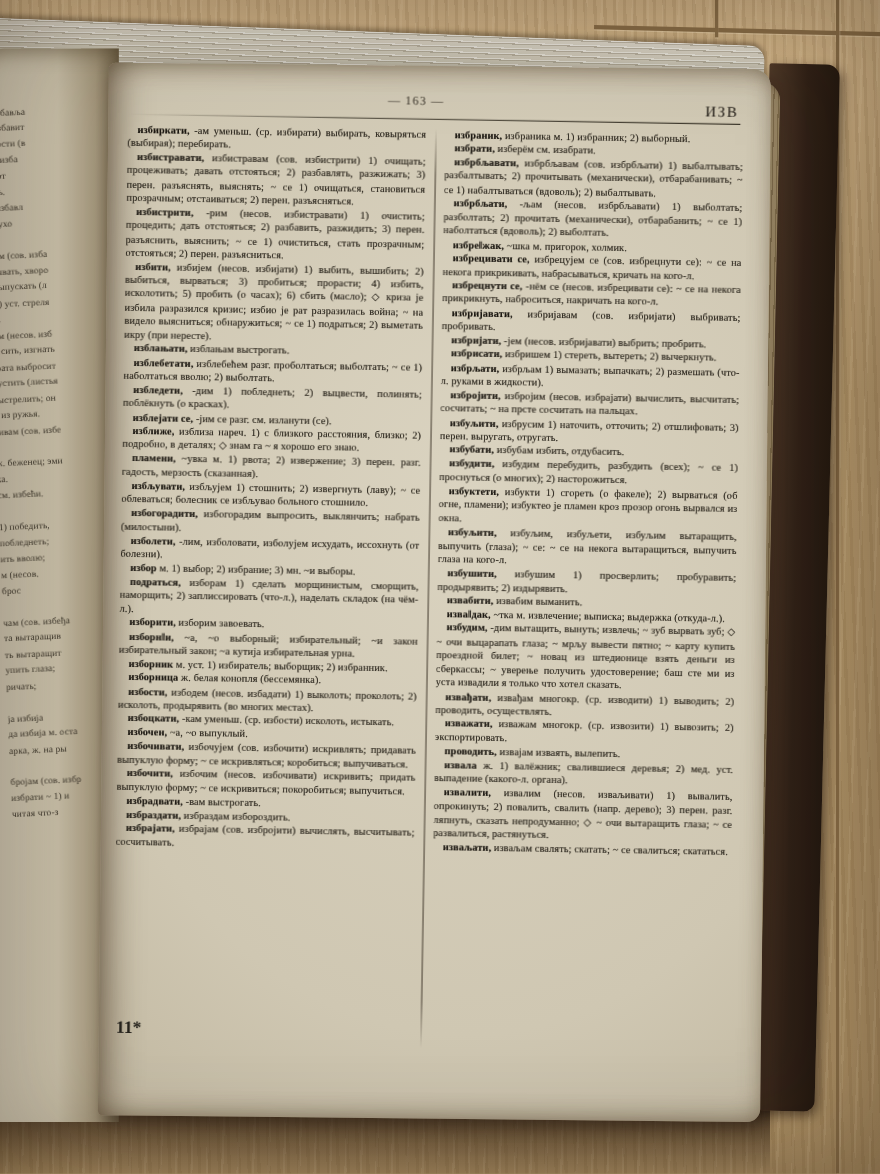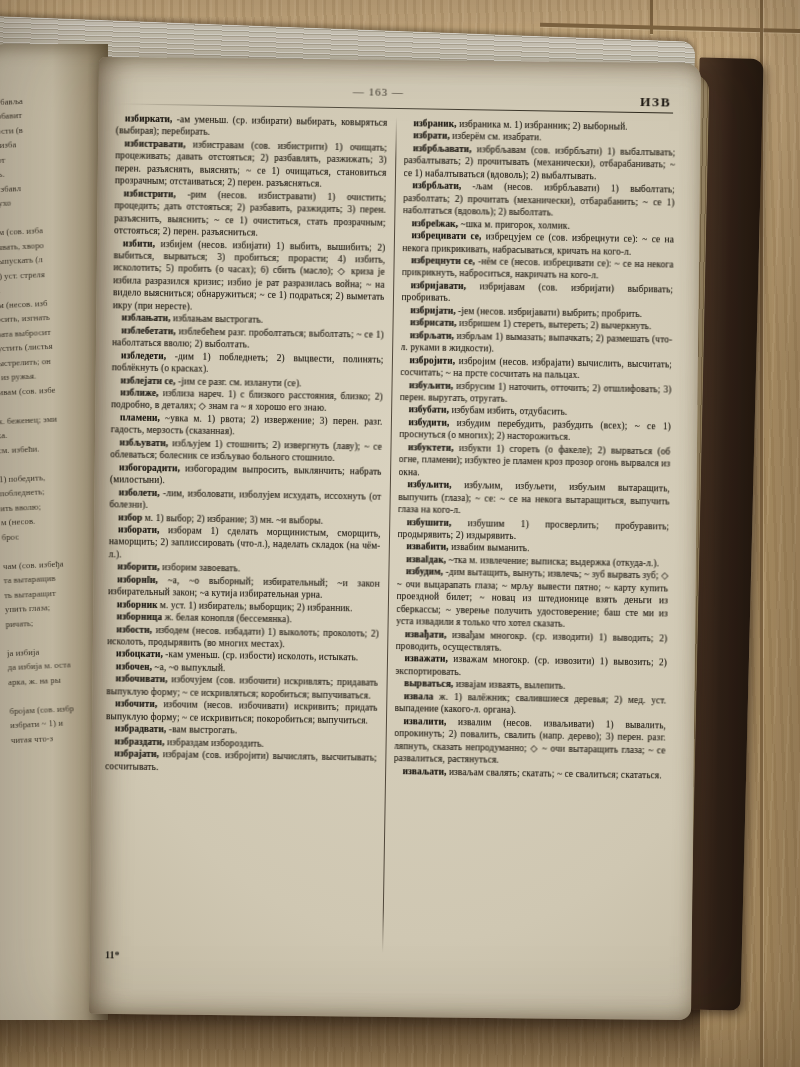"ИЗВ" .running-head { font-weight: bold -> normal }
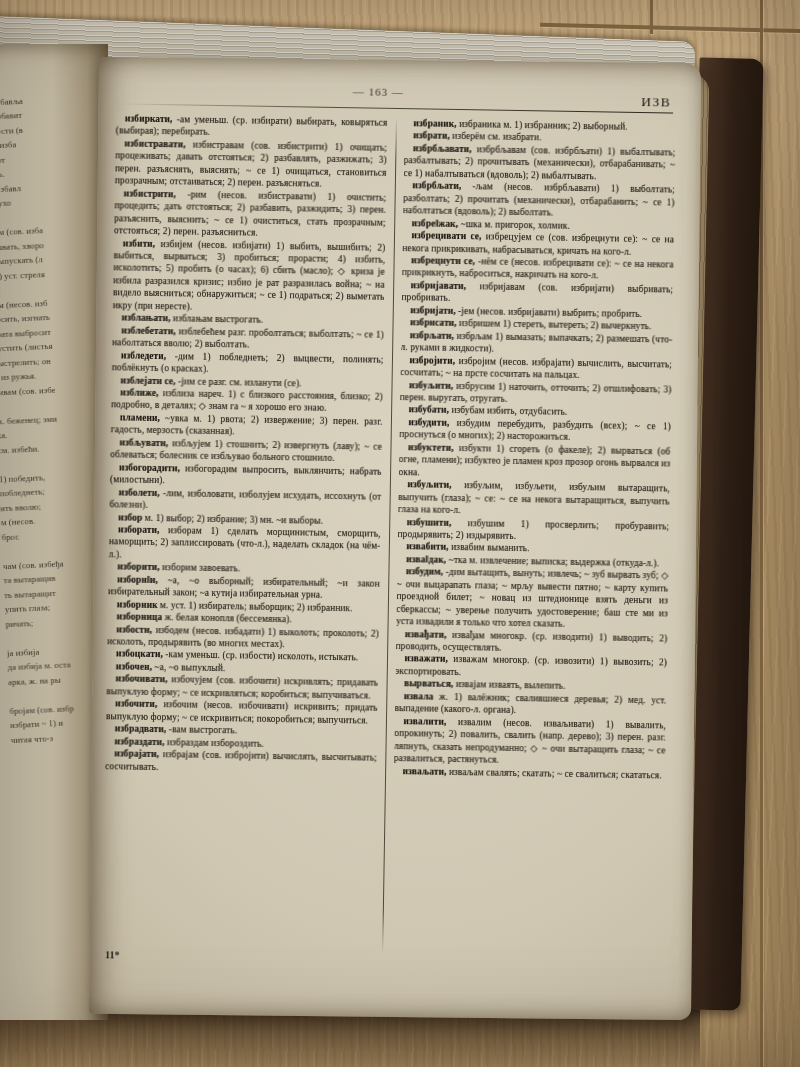"изборати," b { text: изборати -> подраться }
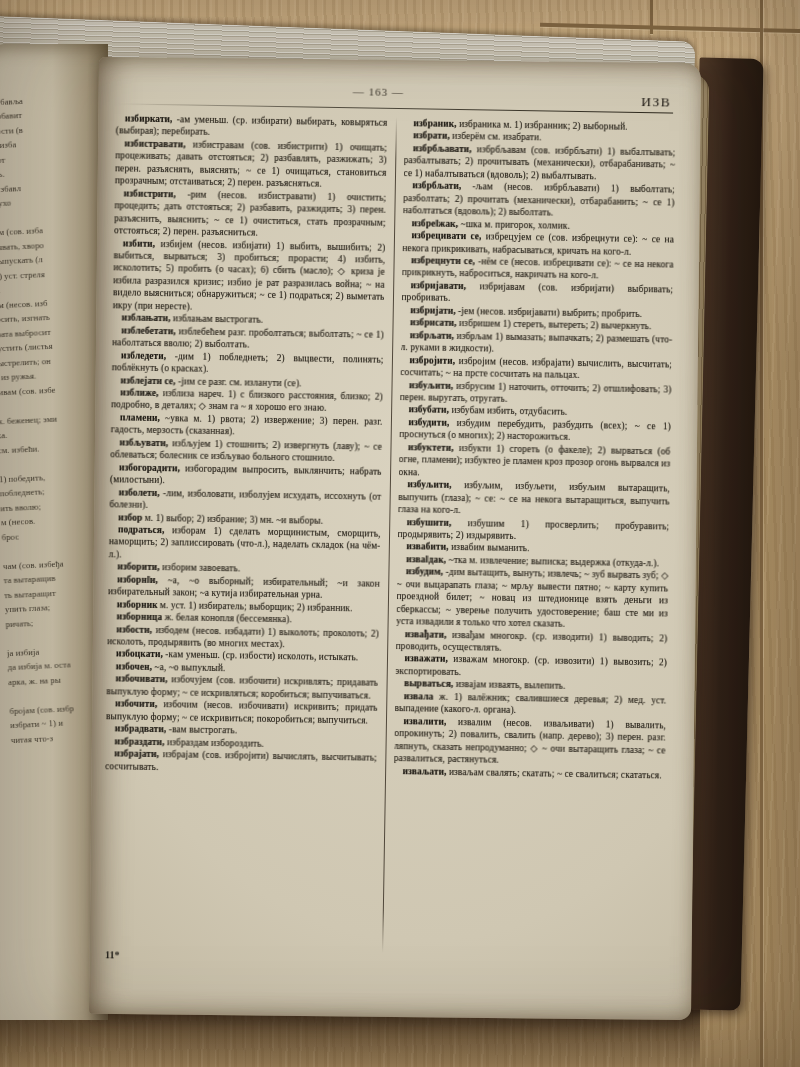"вырваться," b { text: вырваться -> проводить }
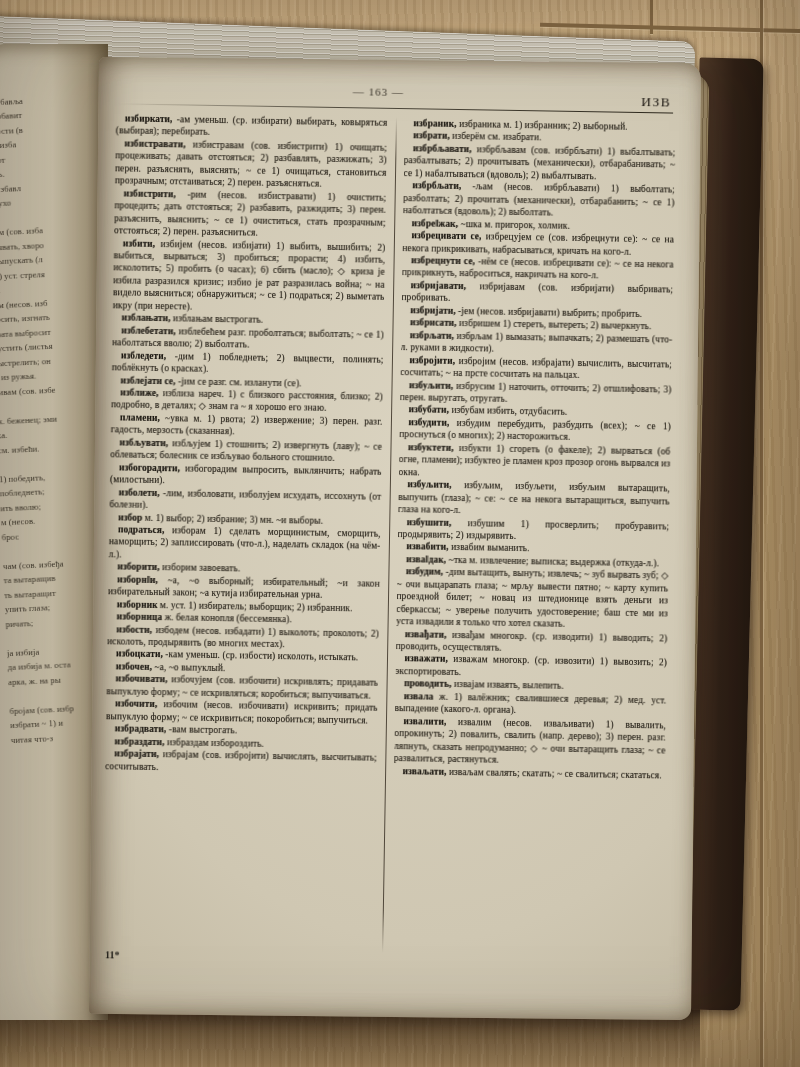"11*" .signature-mark { bottom: 52px -> 68px; font-size: 10px -> 16px }
